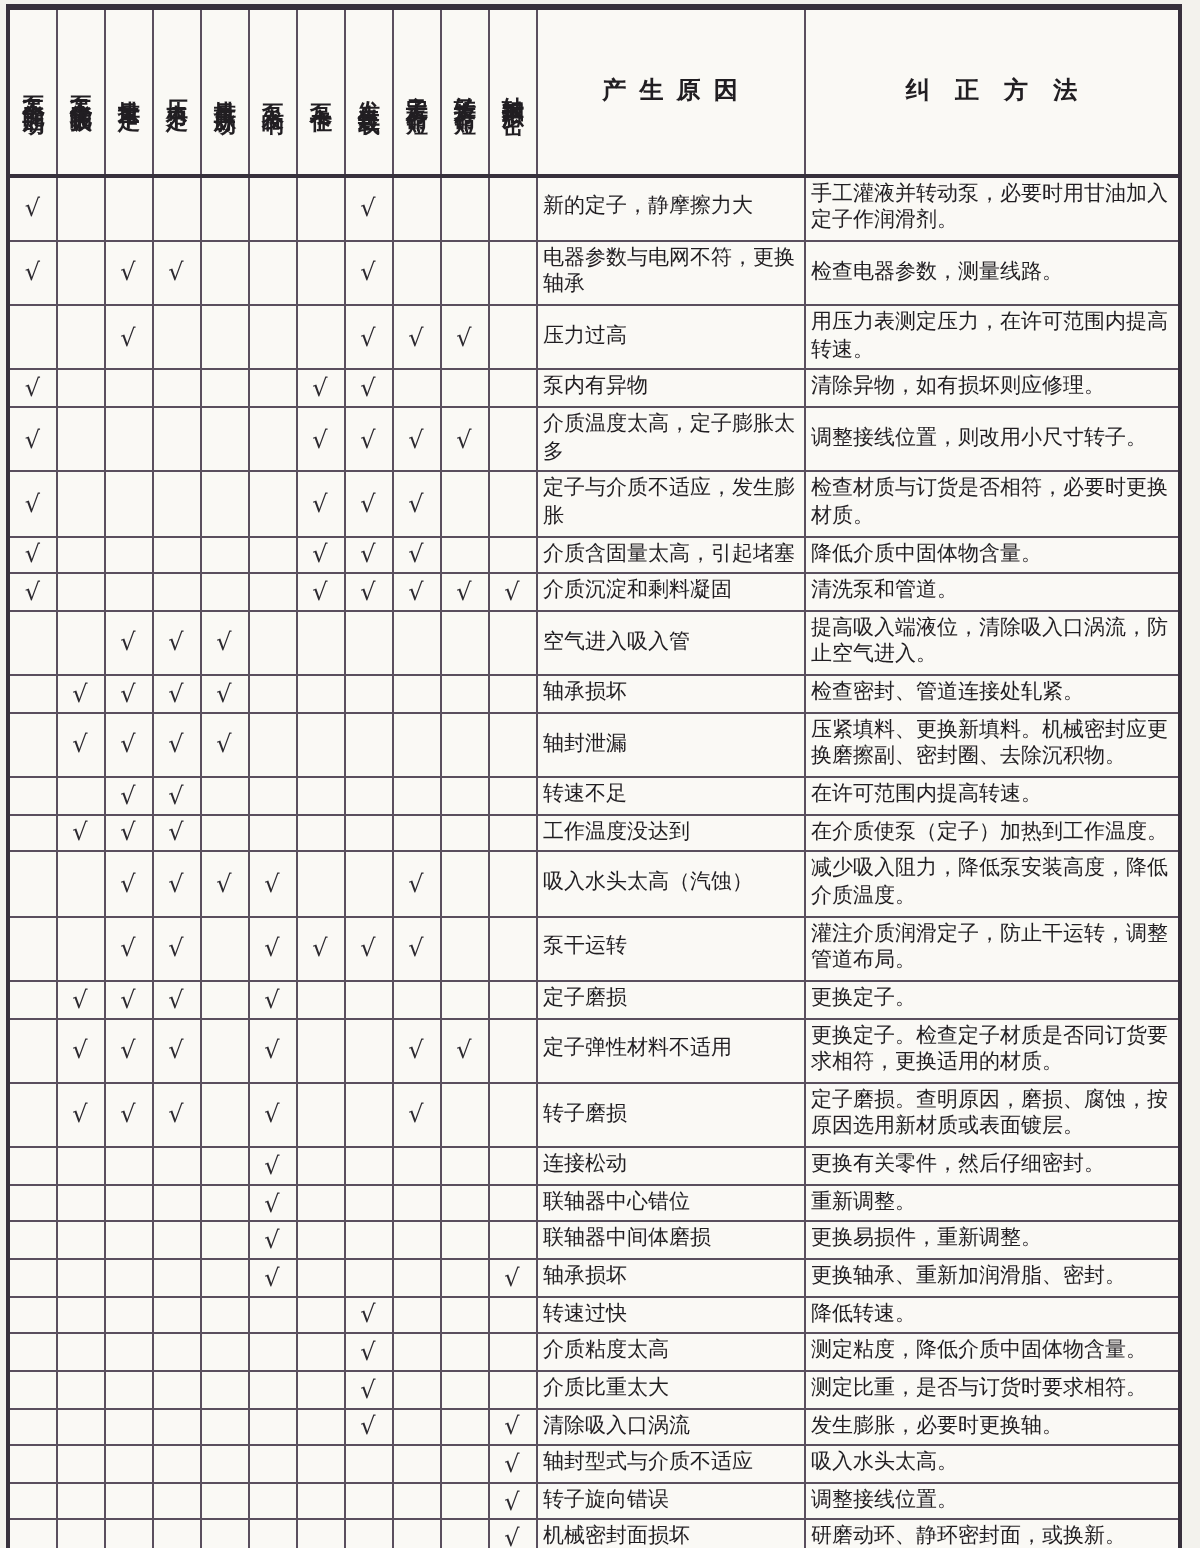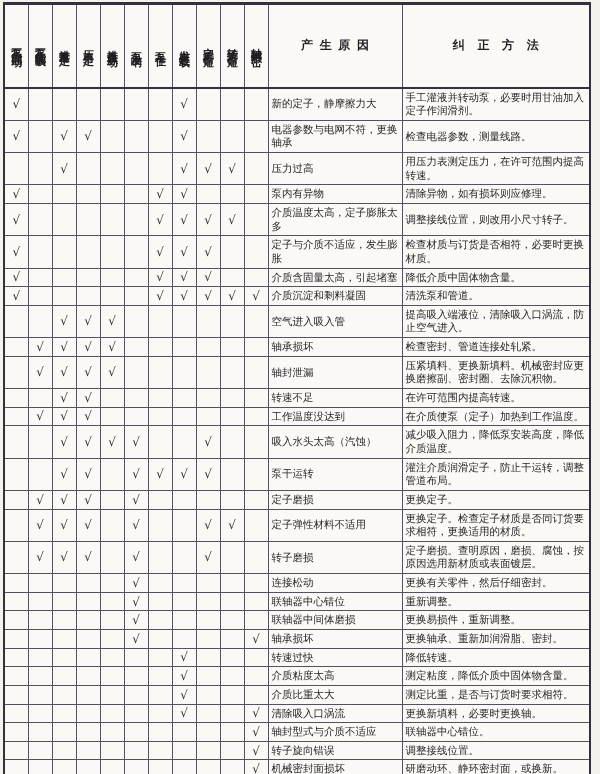"更换新填料，必要时更换轴。" td.txt { text: 更换新填料 -> 发生膨胀 }
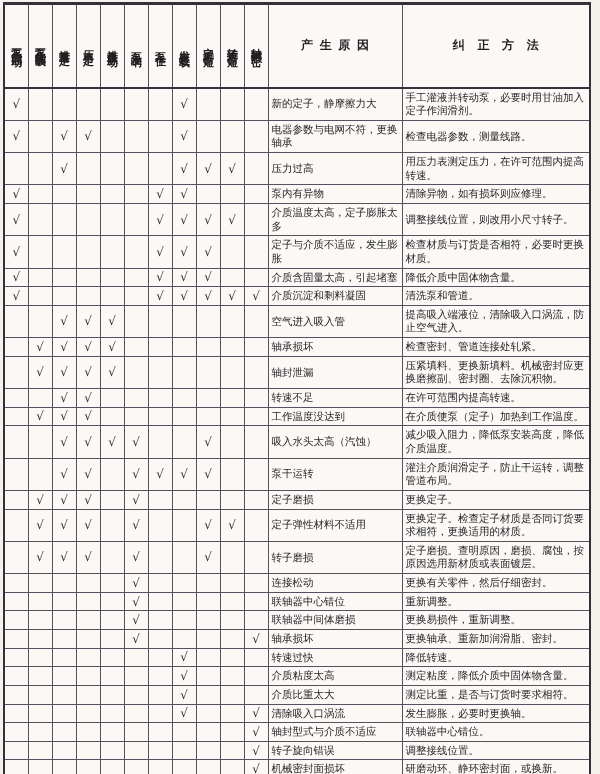"联轴器中心错位。" td.txt { text: 联轴器中心错位 -> 吸入水头太高 }
